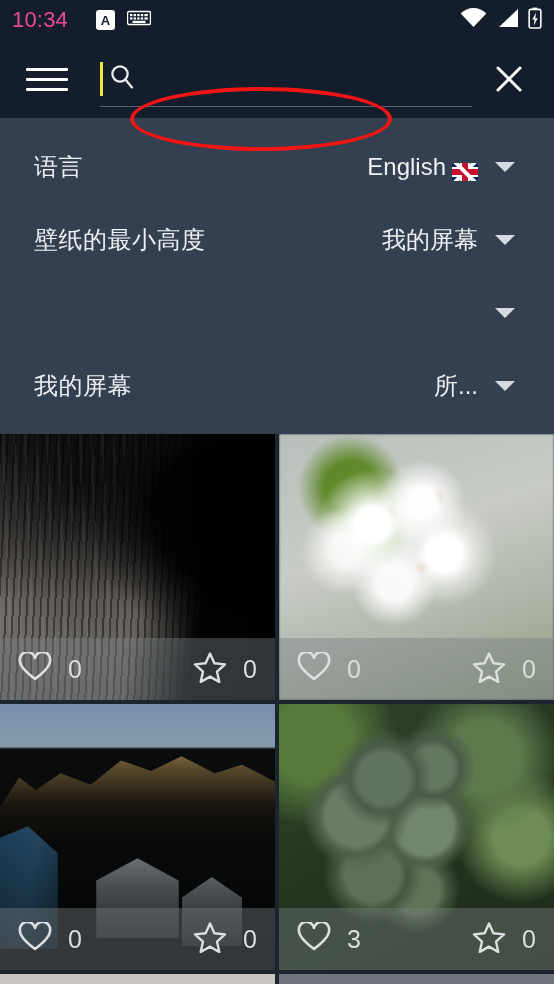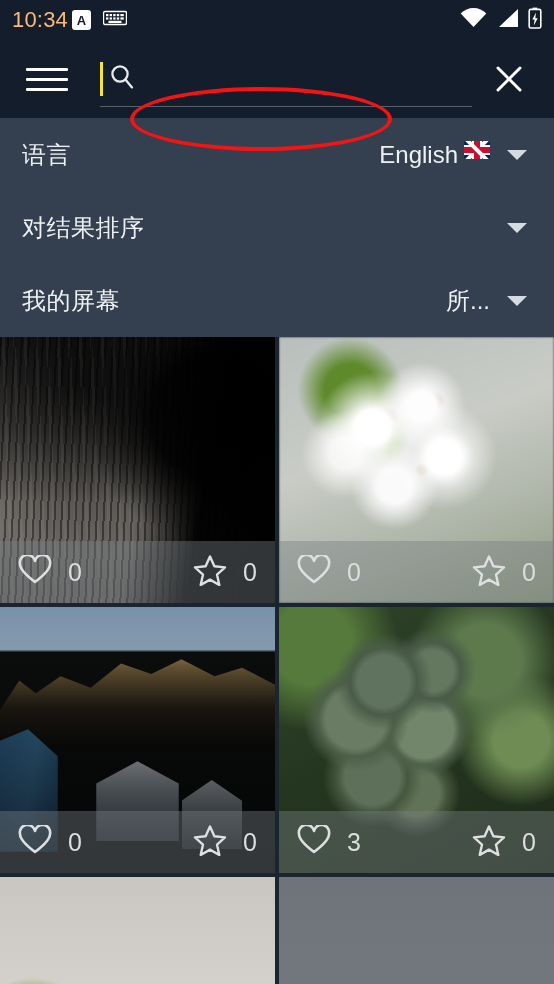"10:34" .sb-time { color: #fdba74 -> #ec4899; margin-right: 4px -> 28px }
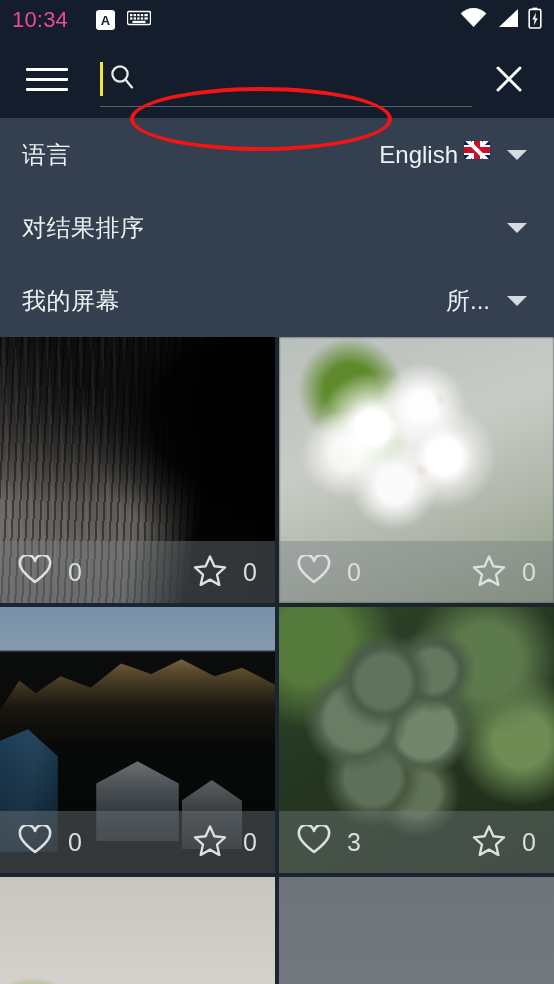"语言" .settings { padding: 0 -> 12px }
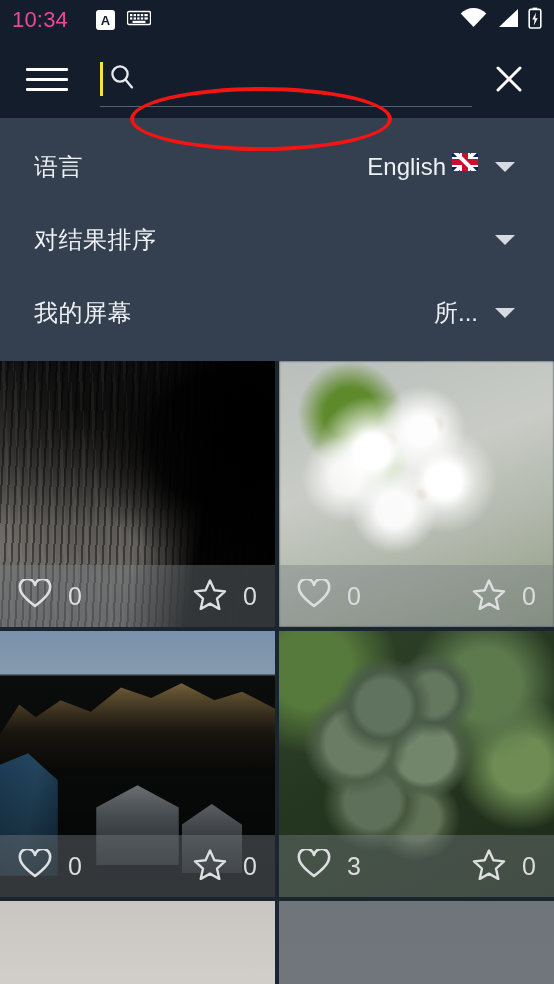"English" .setting-value { align-items: flex-start -> flex-end }
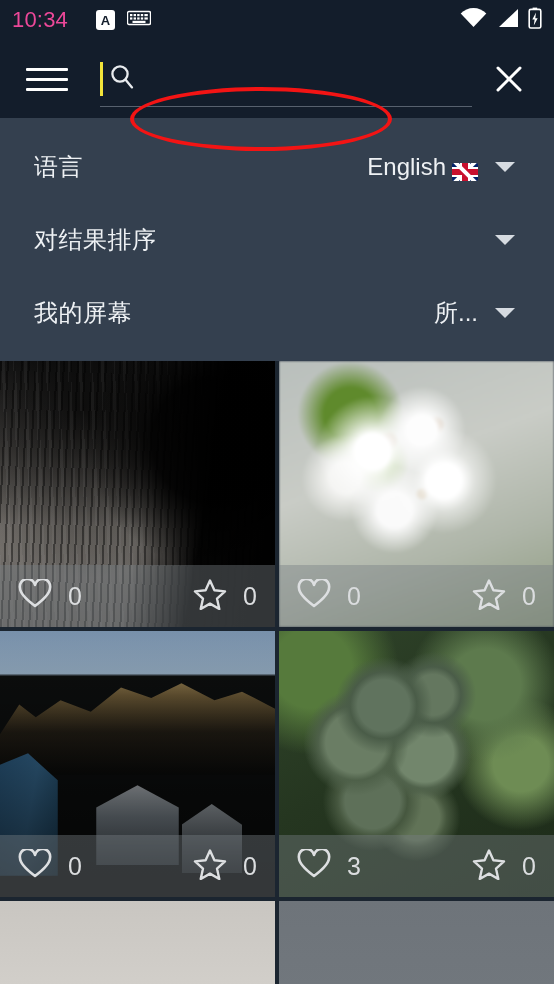"壁纸的最小高度" div.setting-row { html: none -> <div> <div>壁纸的最小高度</div> <div> <div> <span>我的屏幕</span> </div> <div> <svg> <path></path> </svg> </div> </div> </div> }
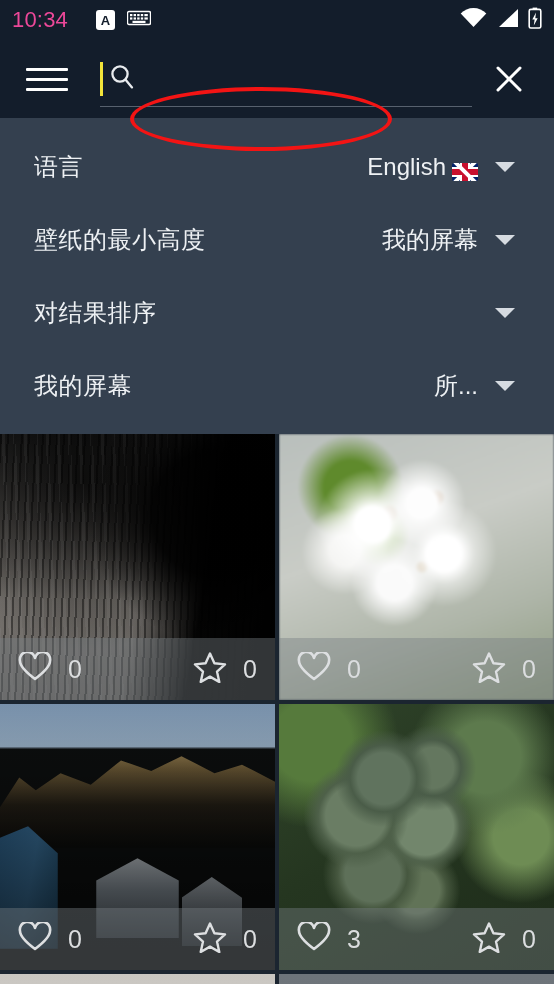"对结果排序" div.setting-label { html: <div>对结果排序</div> -> none }
